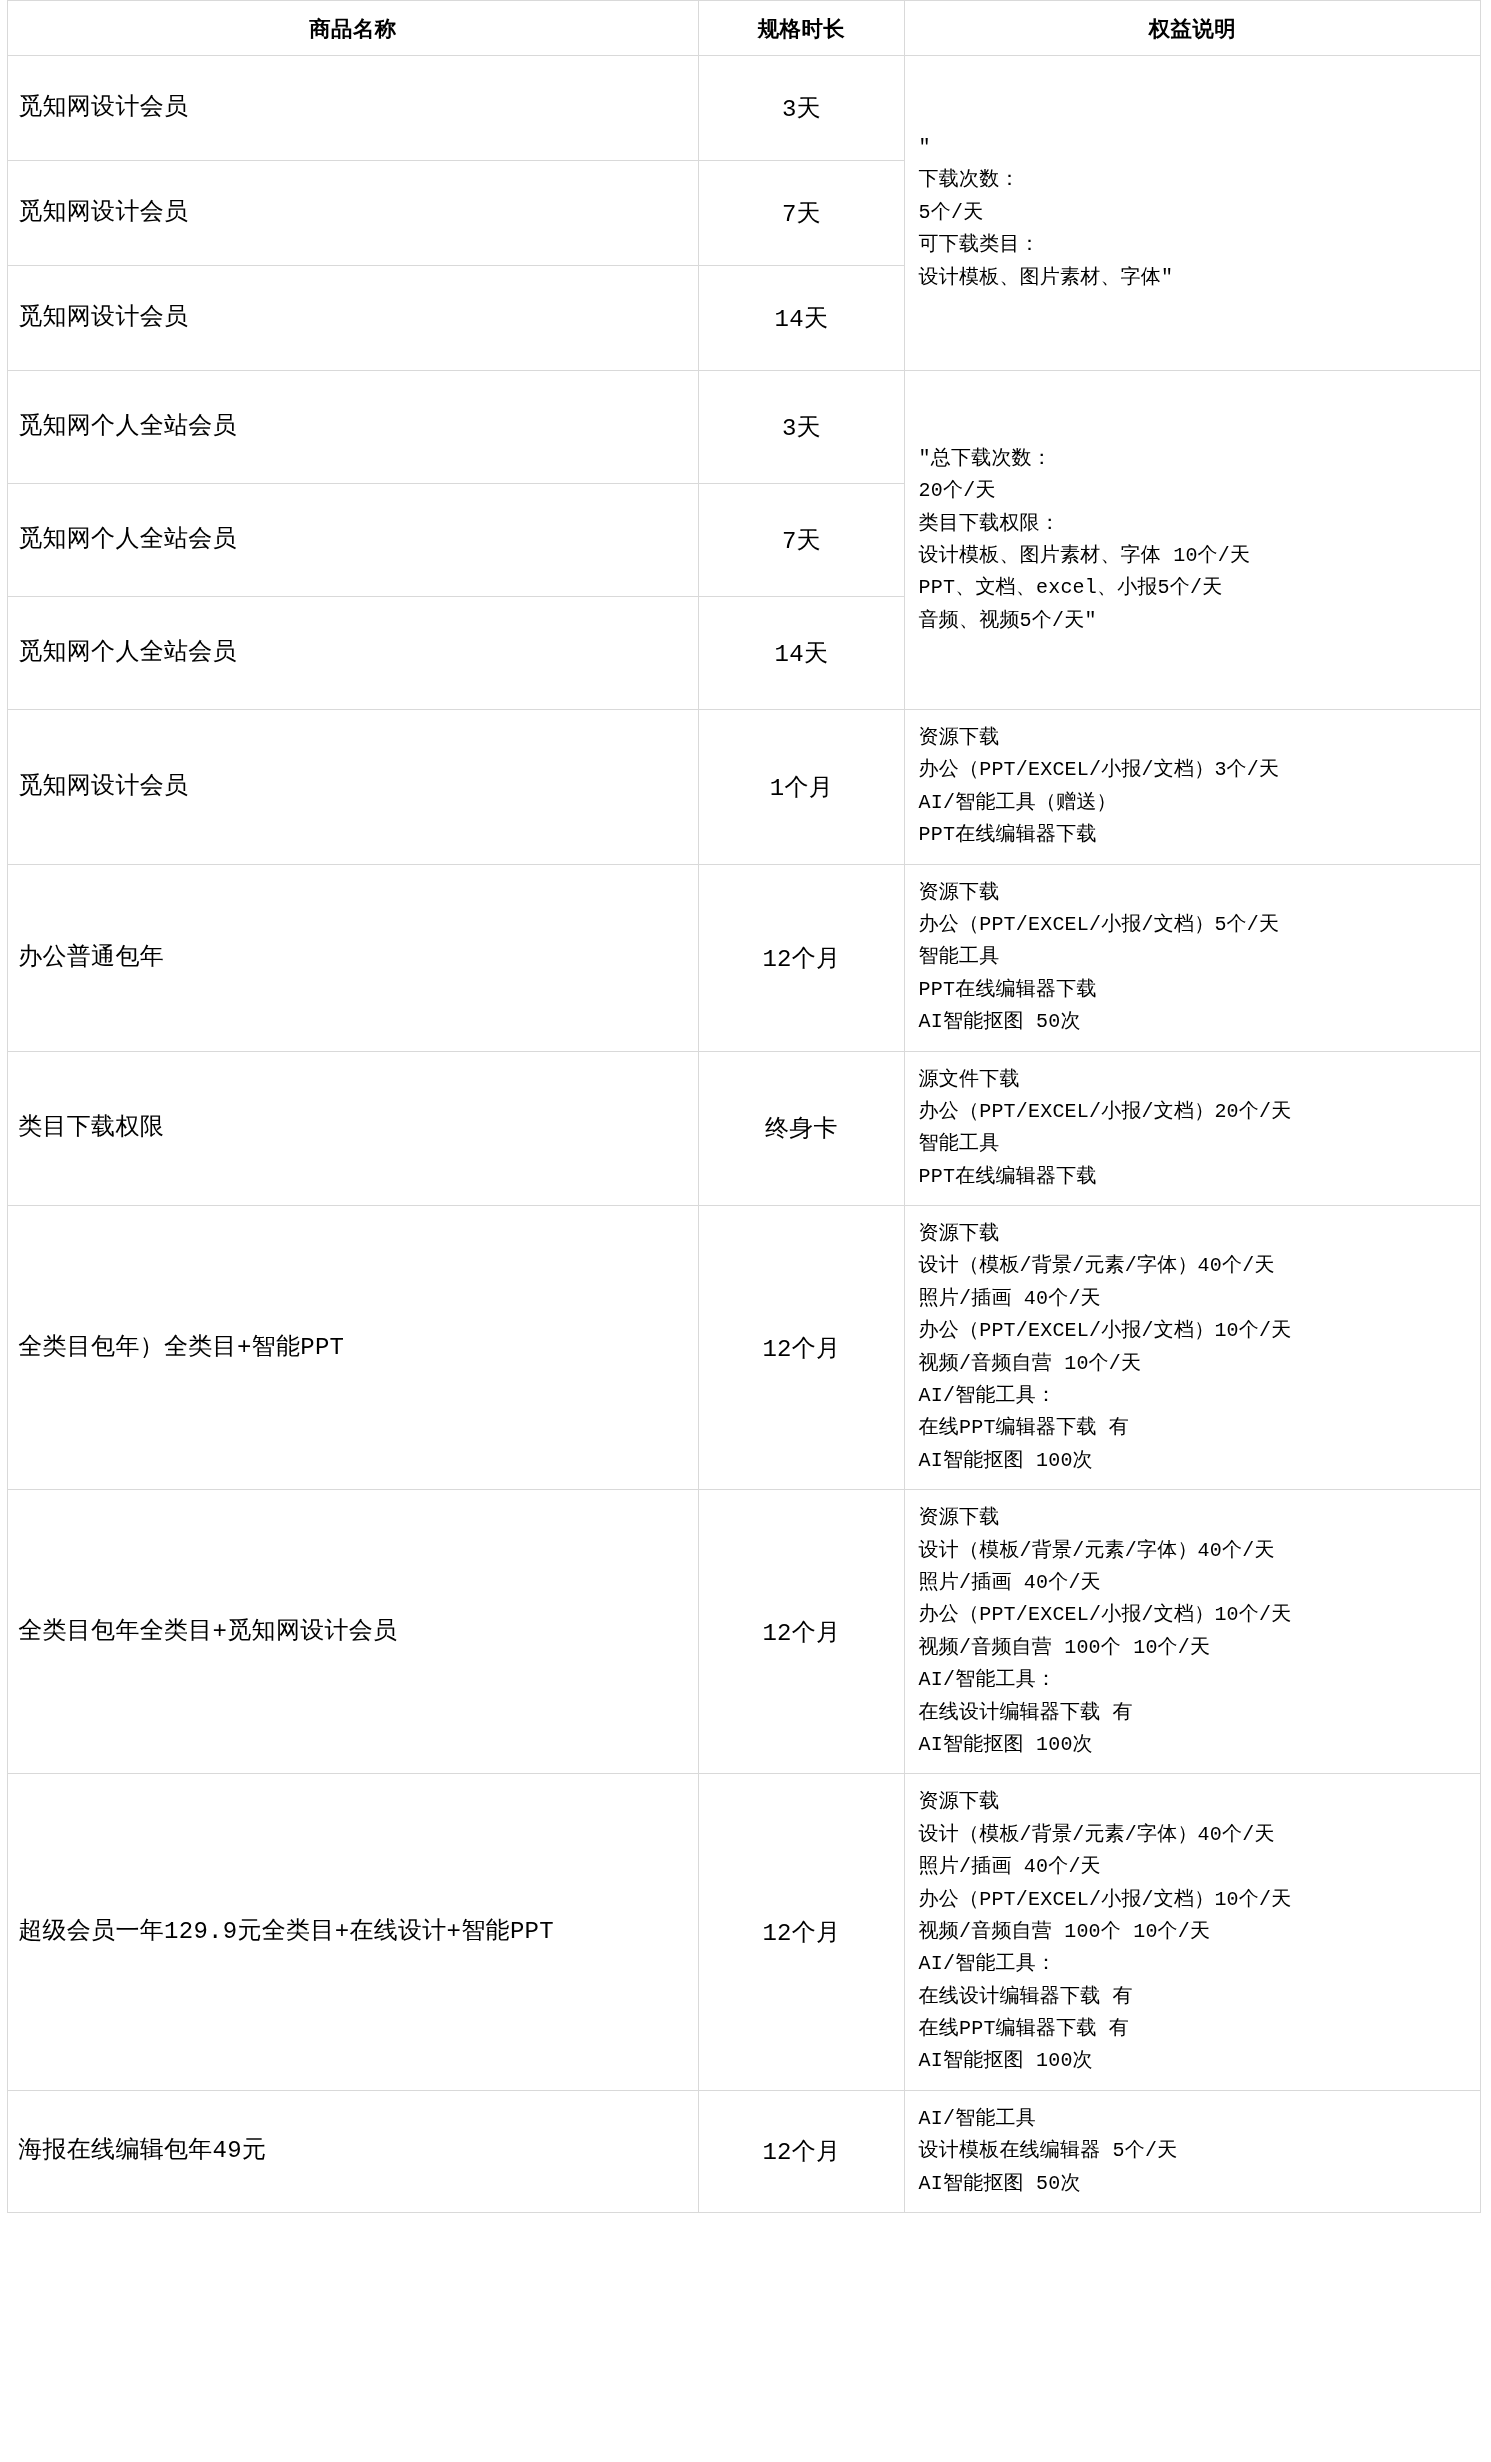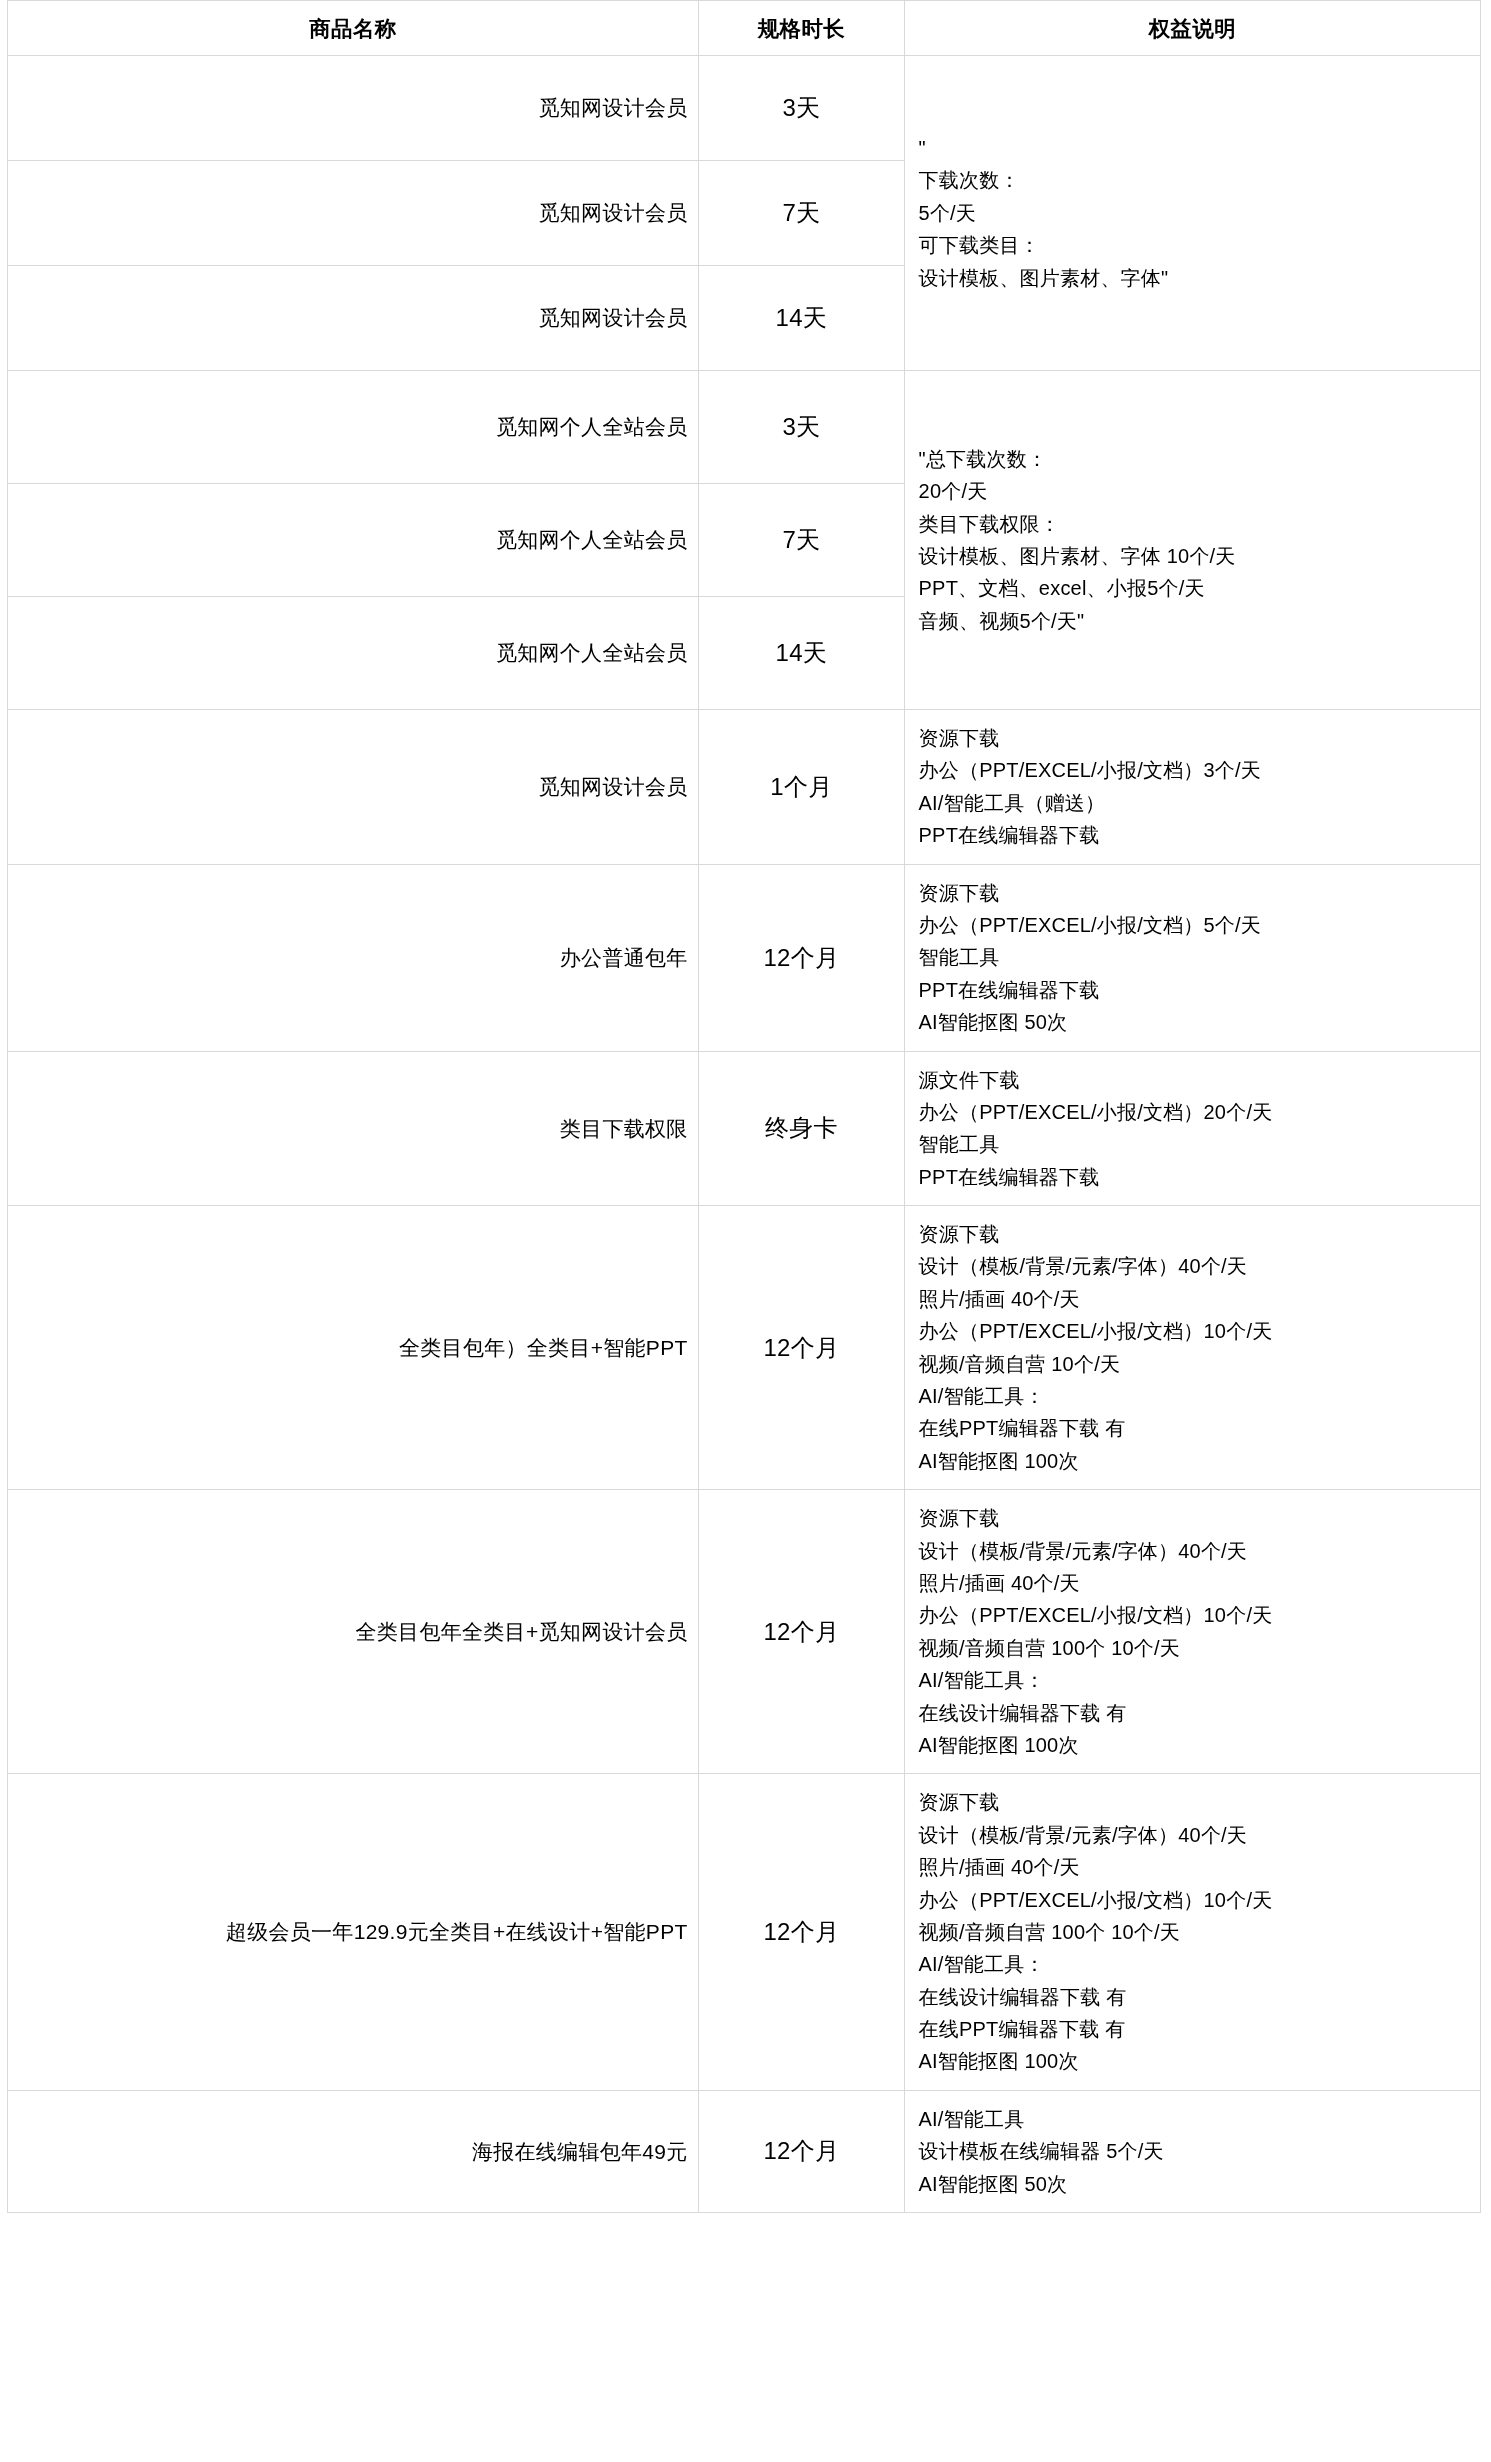"商品名称" .sheet { font-family: none -> Liberation Mono, monospace }
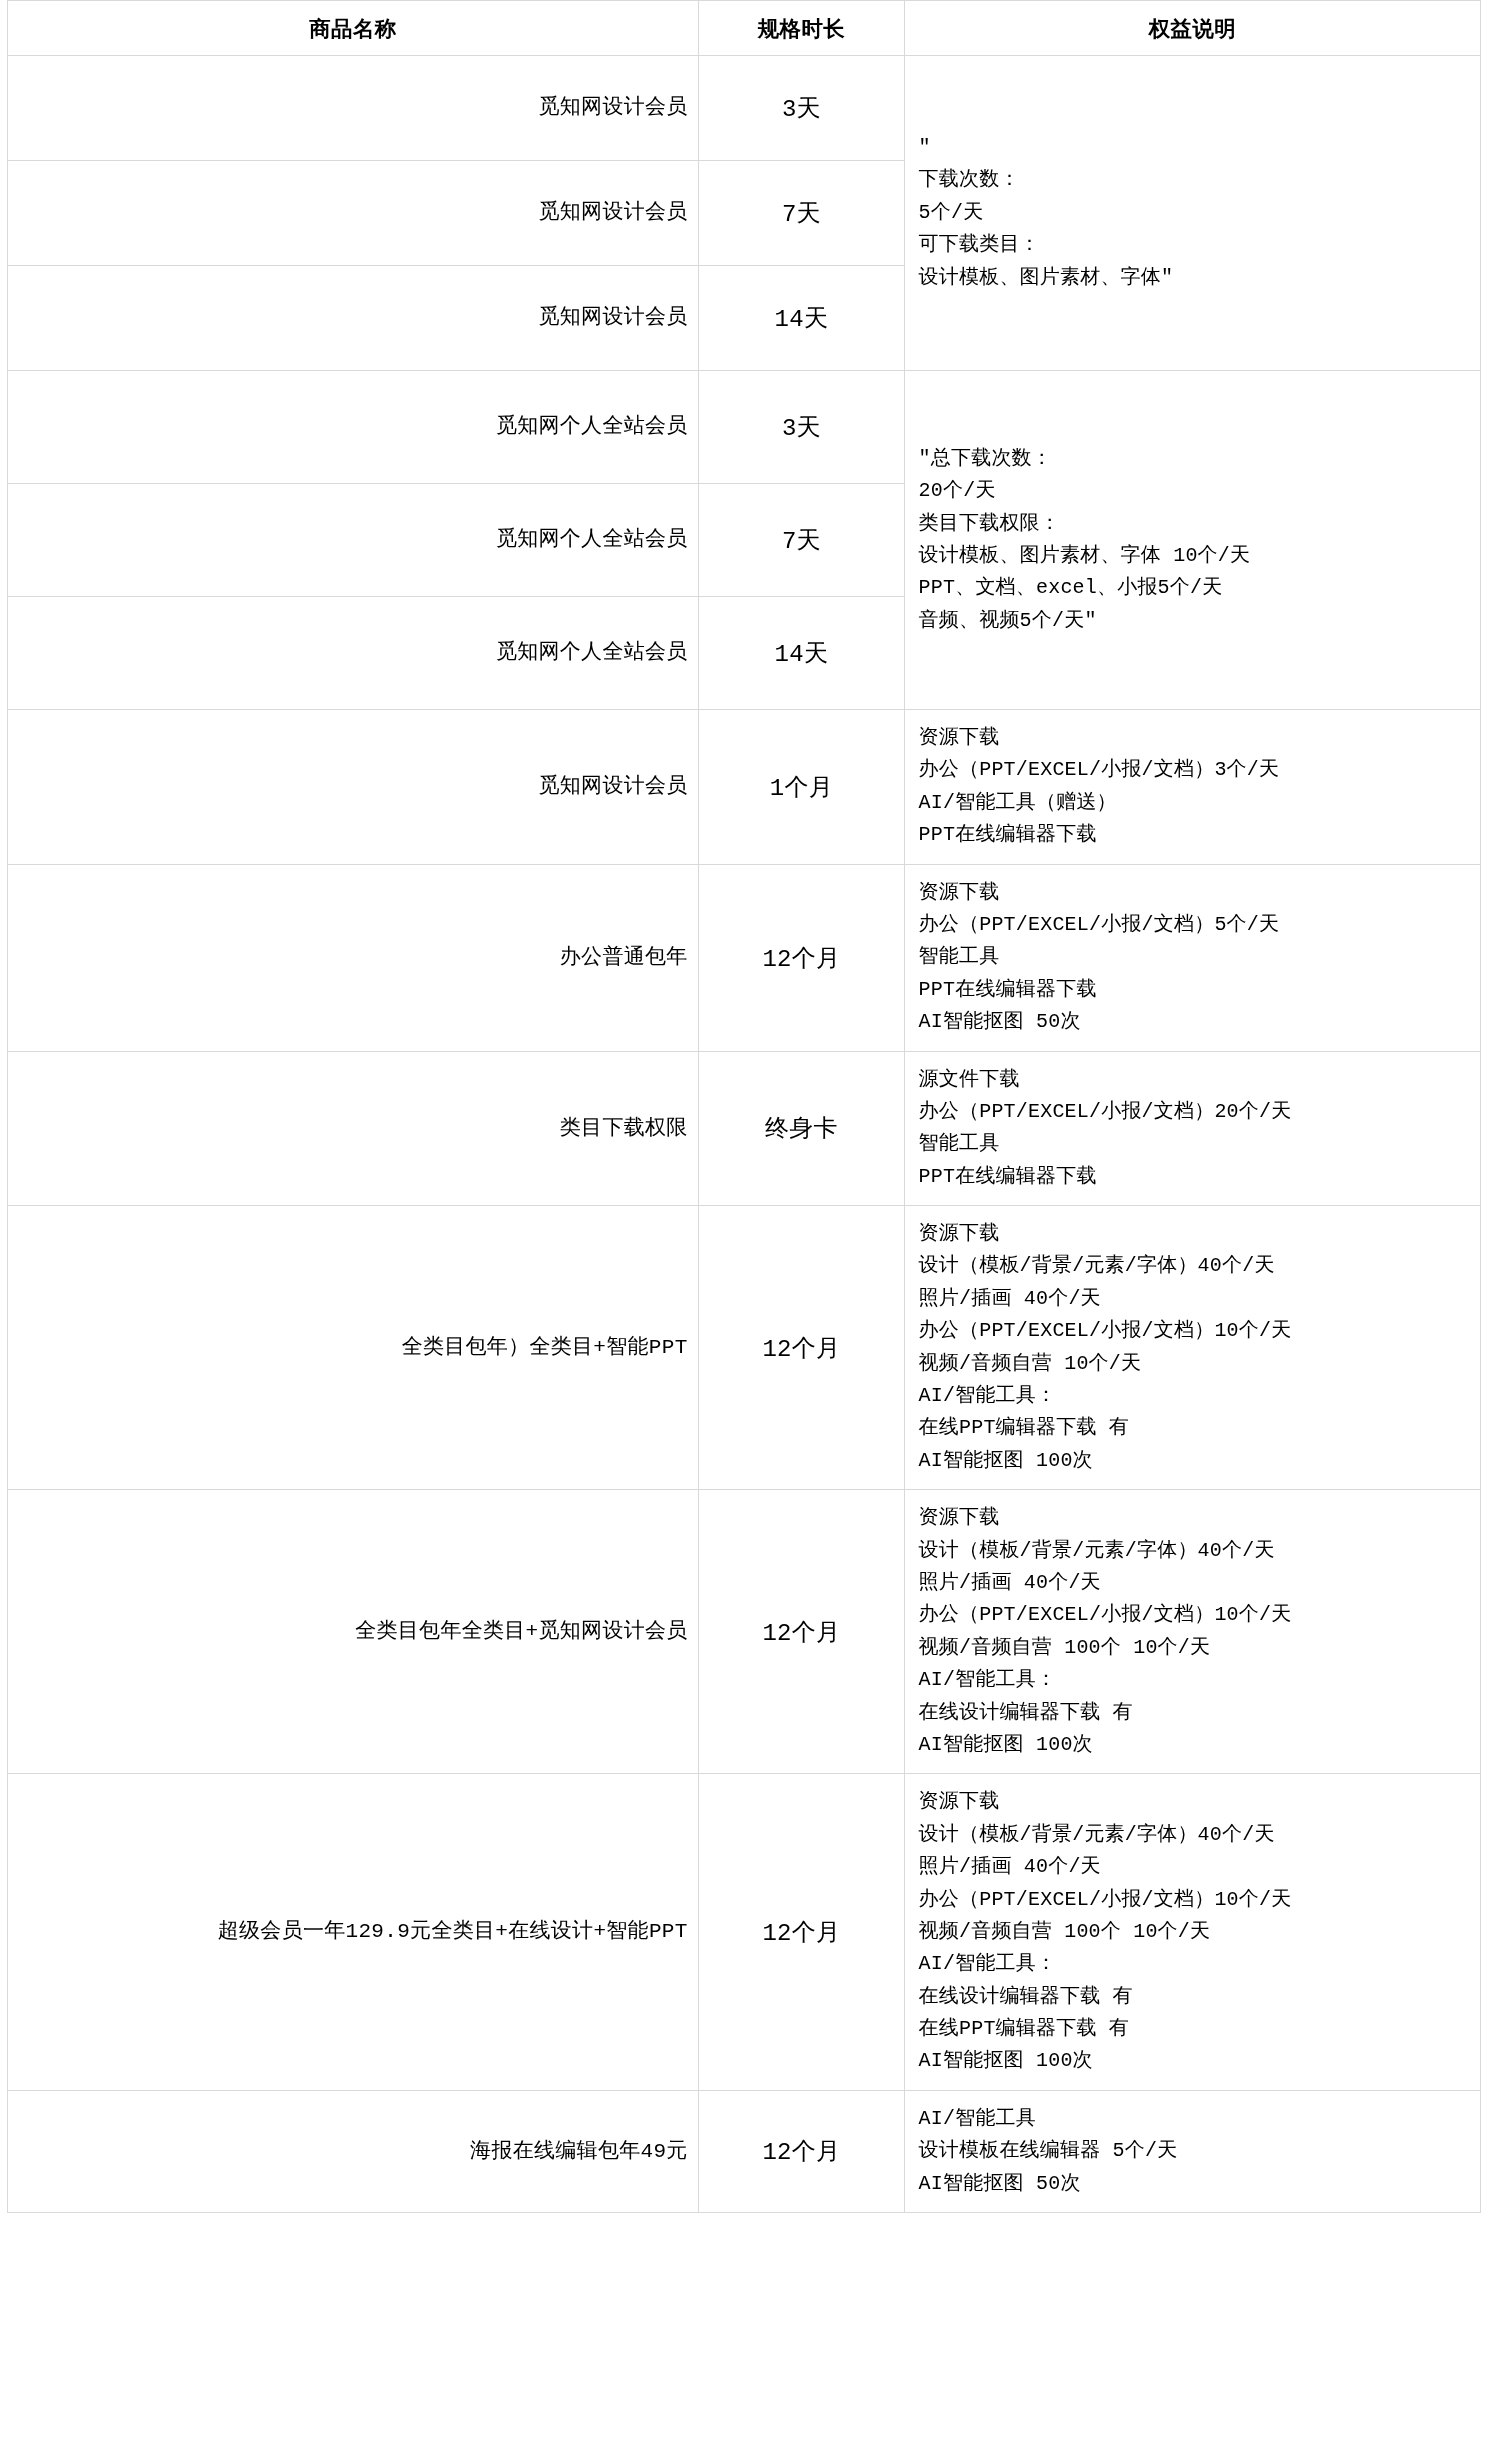"觅知网设计会员" td.name { font-size: 21px -> 24px; text-align: right -> left }
